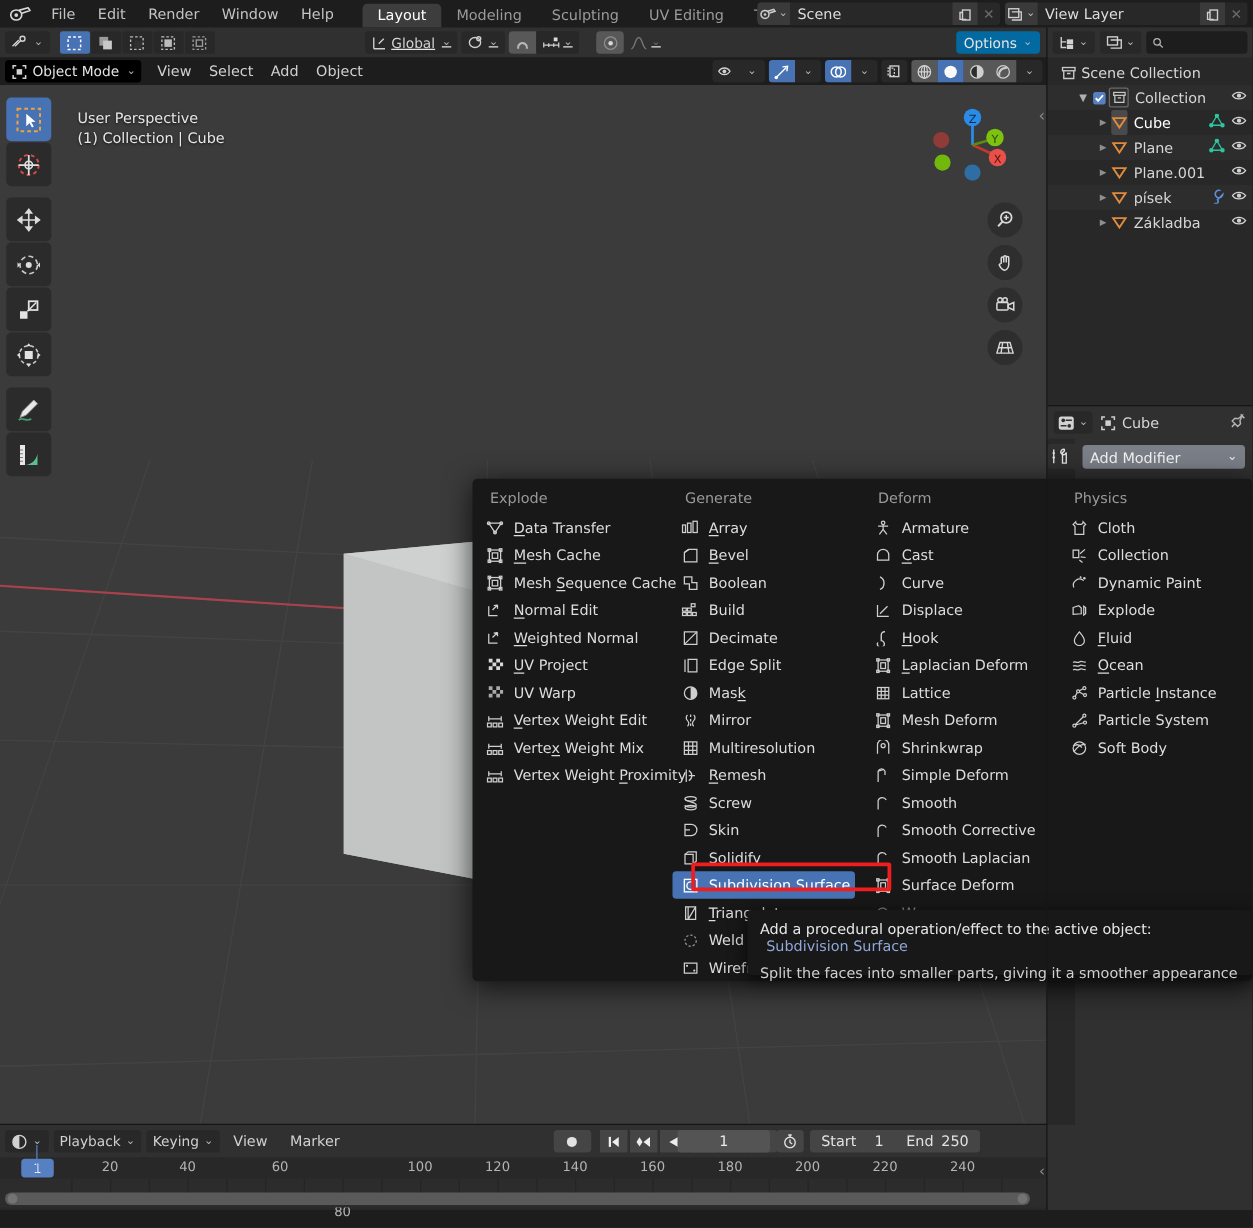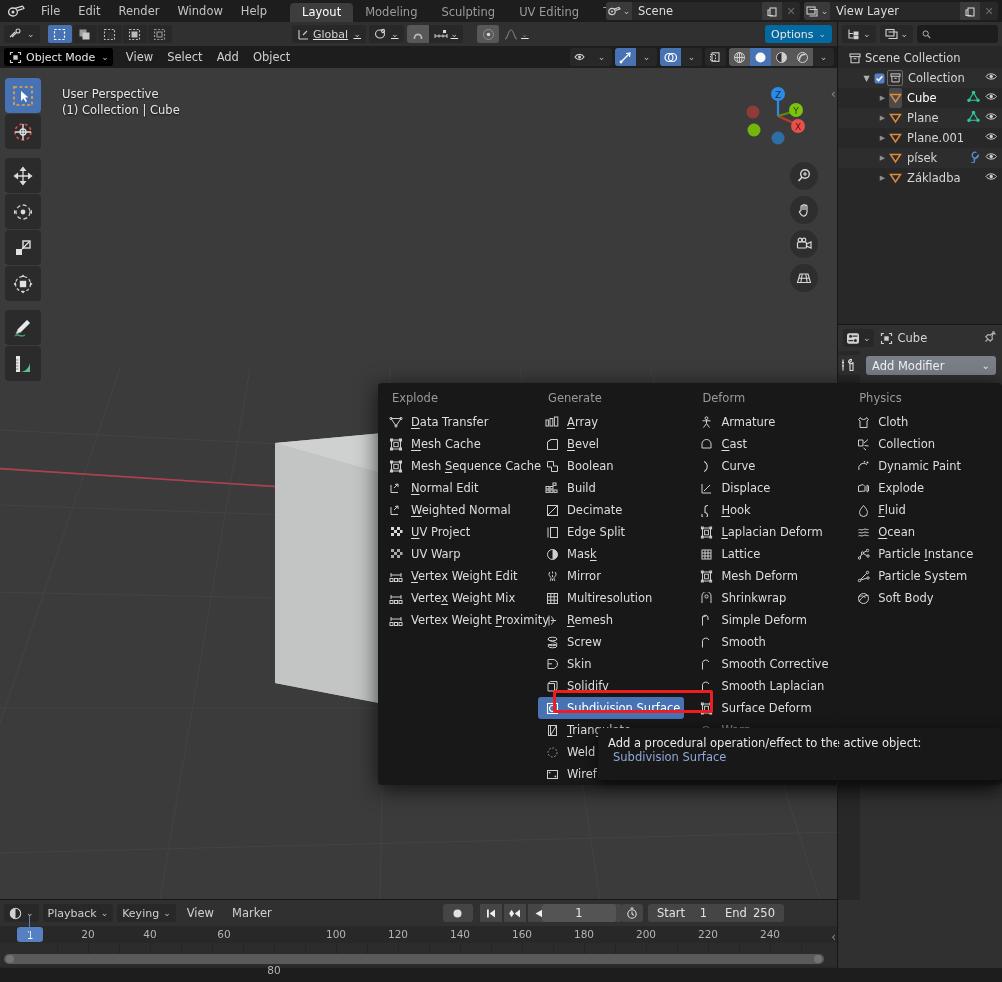"Split the faces into smaller" div.tt-line2 { html: none -> <div>Split the faces into smaller parts, giving it a smoother appearance</div> }
